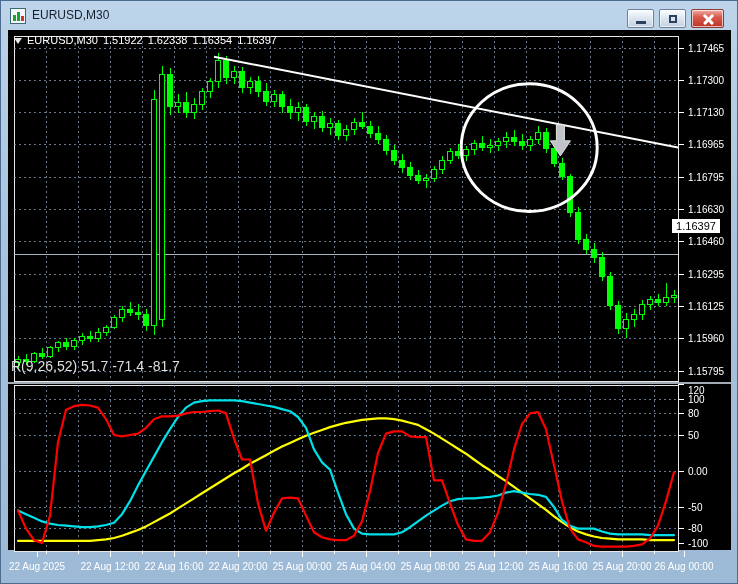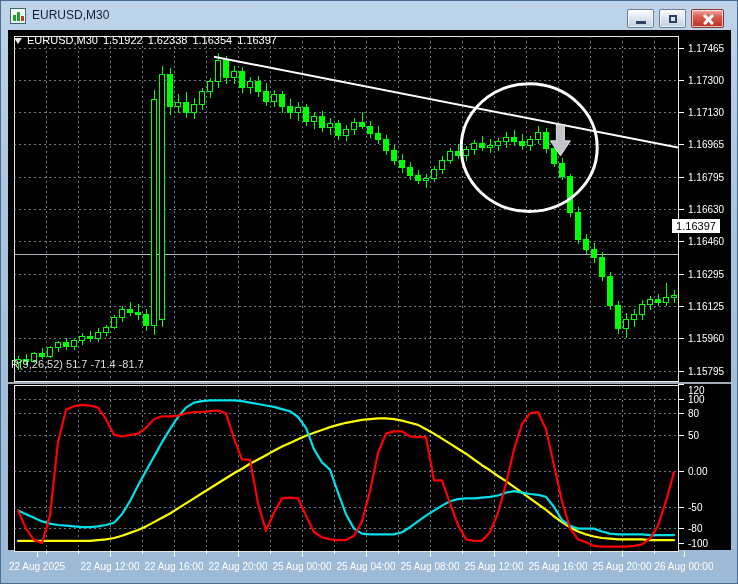"R(9,26,52) 51.7 -71.4 -81.7" .ind-label { font-size: 11px -> 14px }
